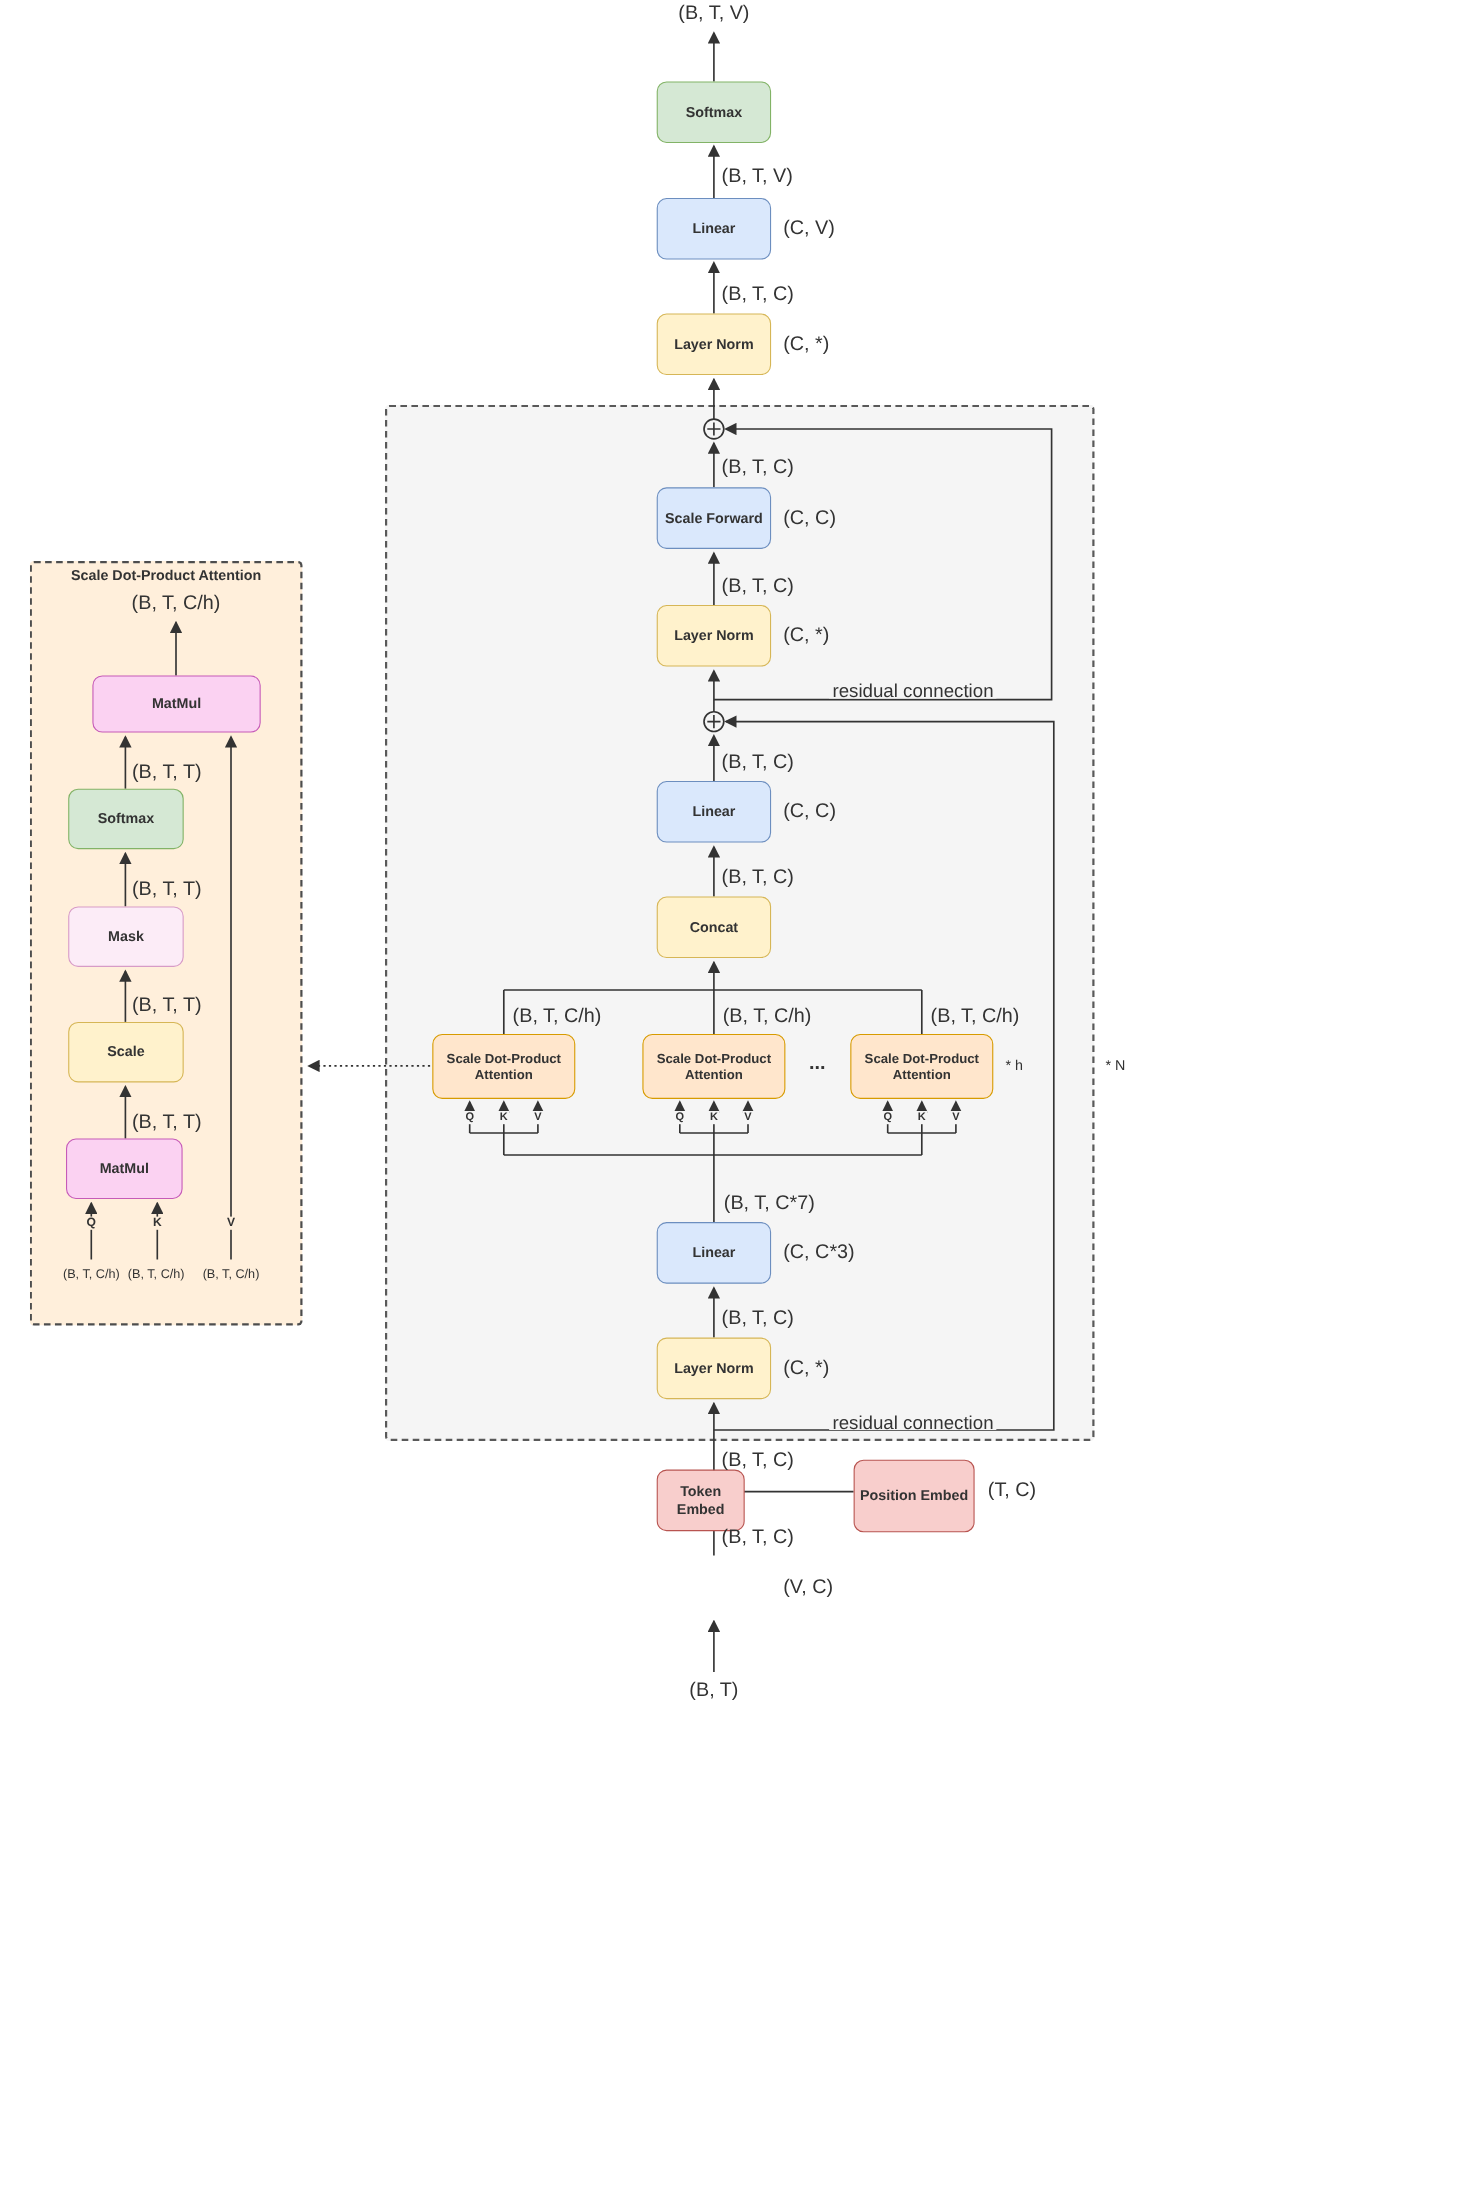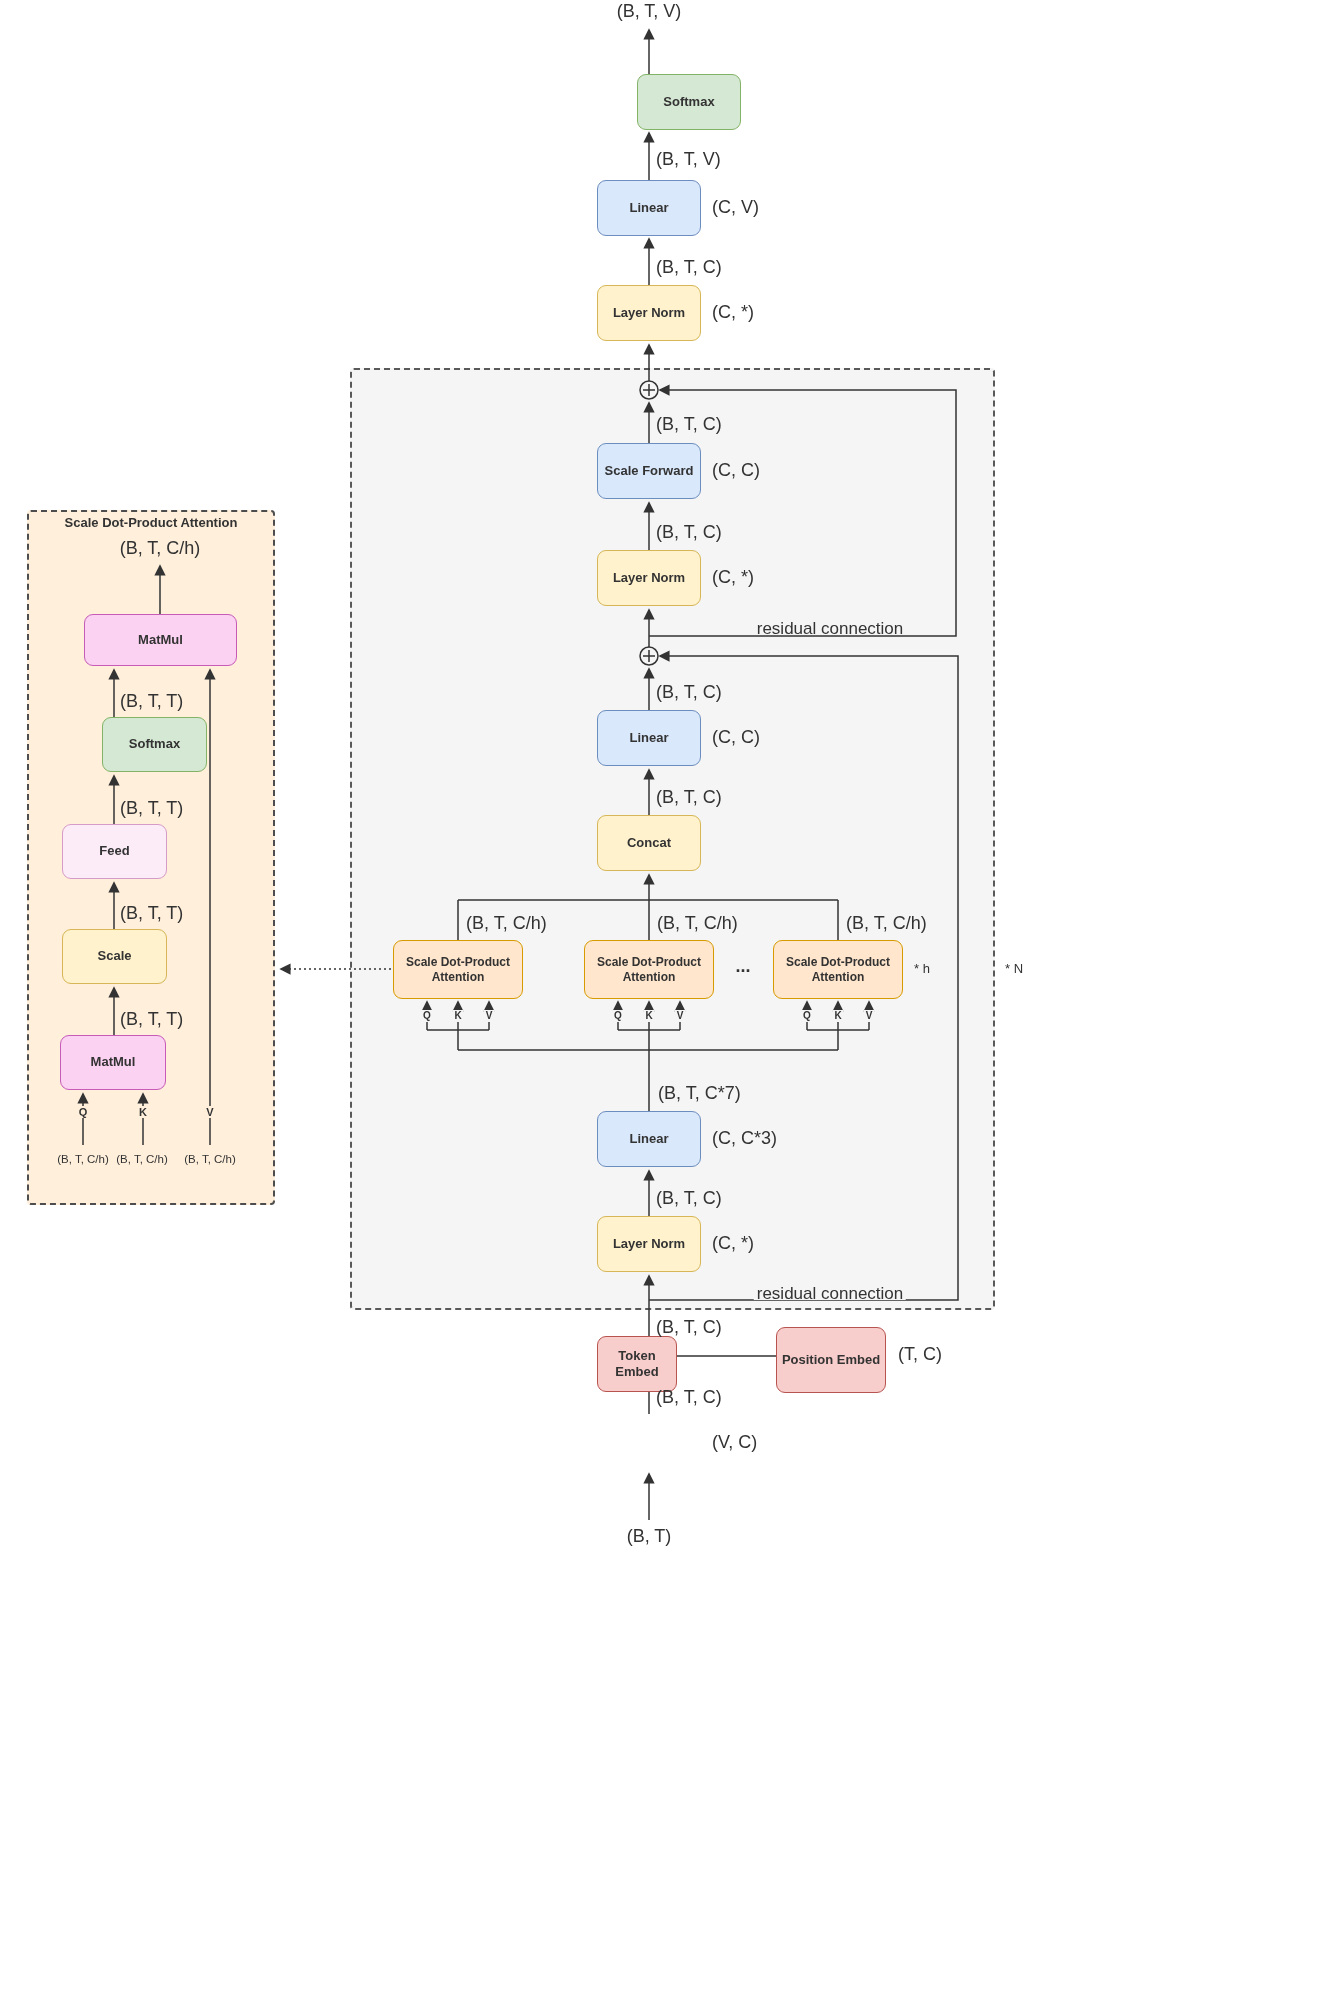"Softmax" .green { margin-left: 40px -> none }
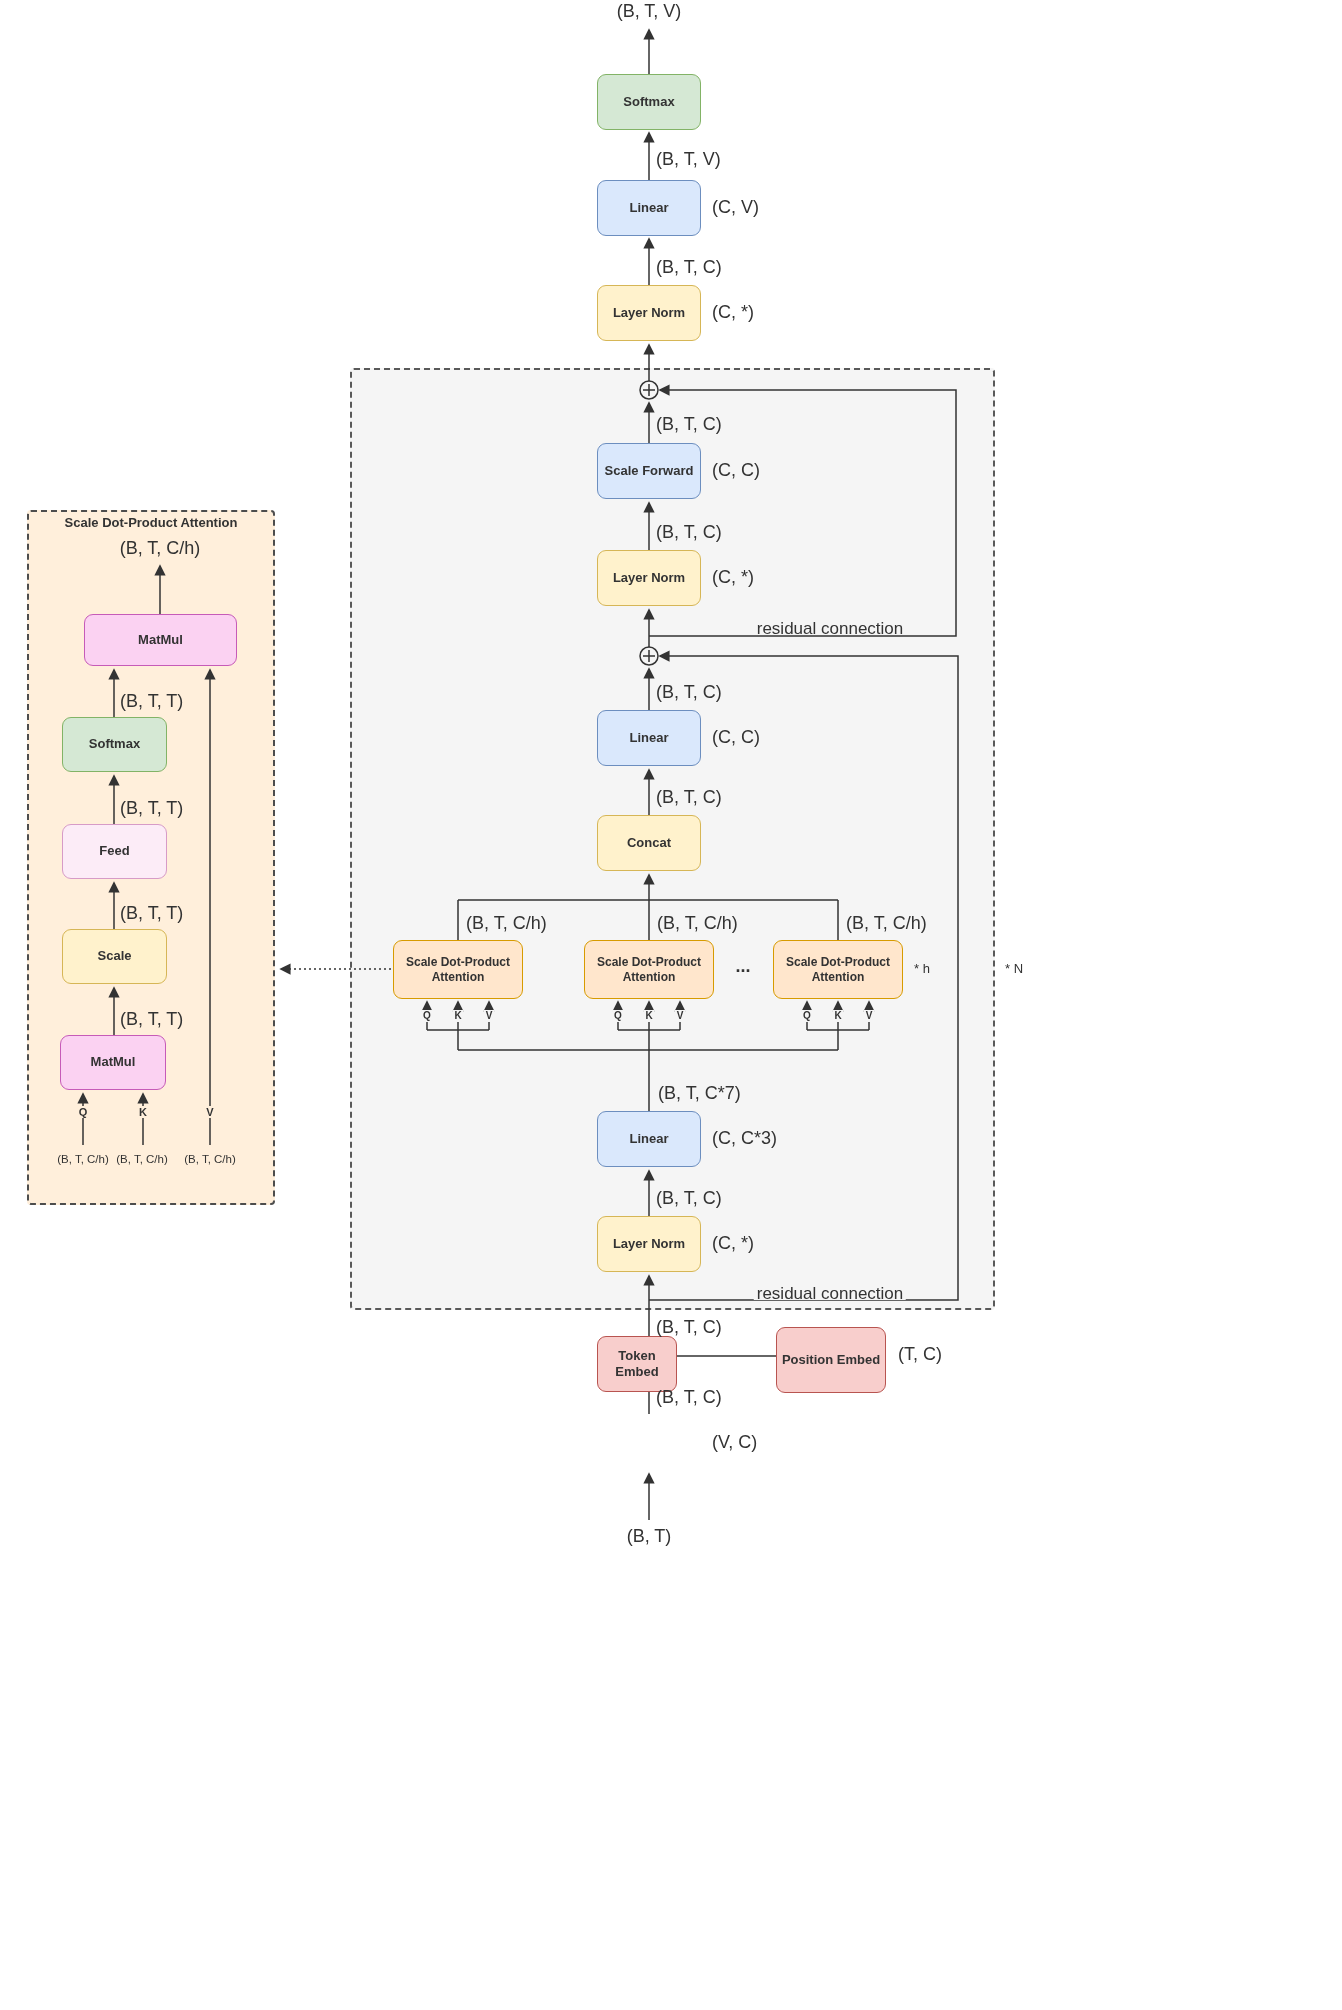"Feed" div.node { text: Feed -> Mask }
